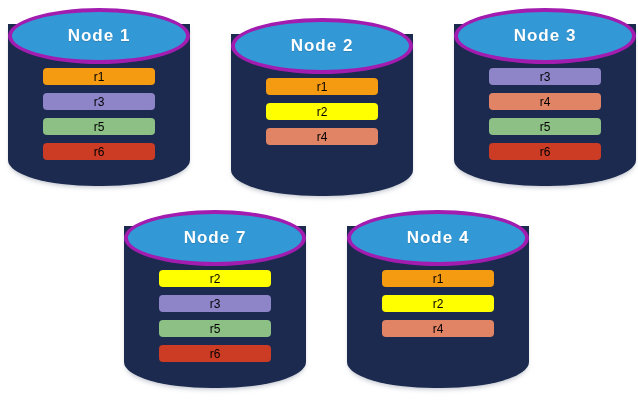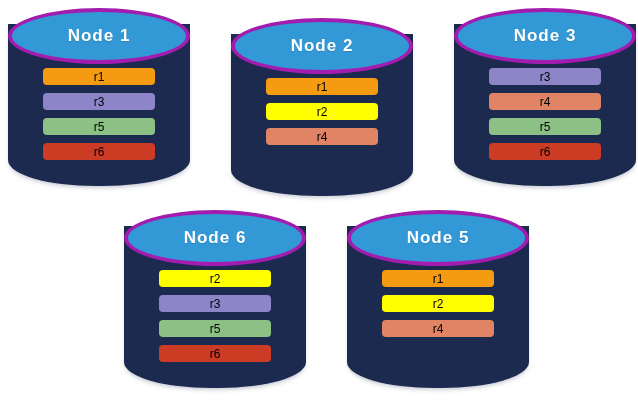"Node 6" span.node-label { text: 6 -> 7 }
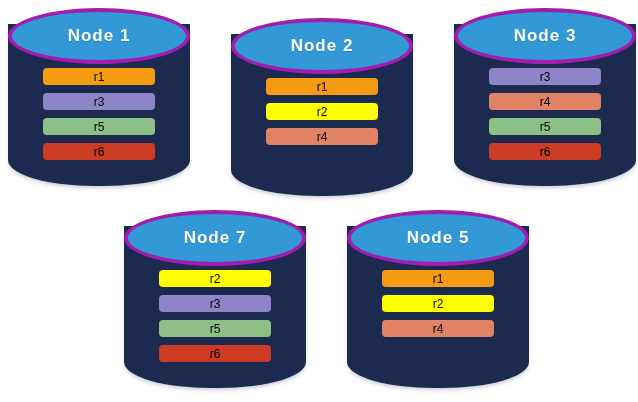"Node 5" span.node-label { text: 5 -> 4 }
